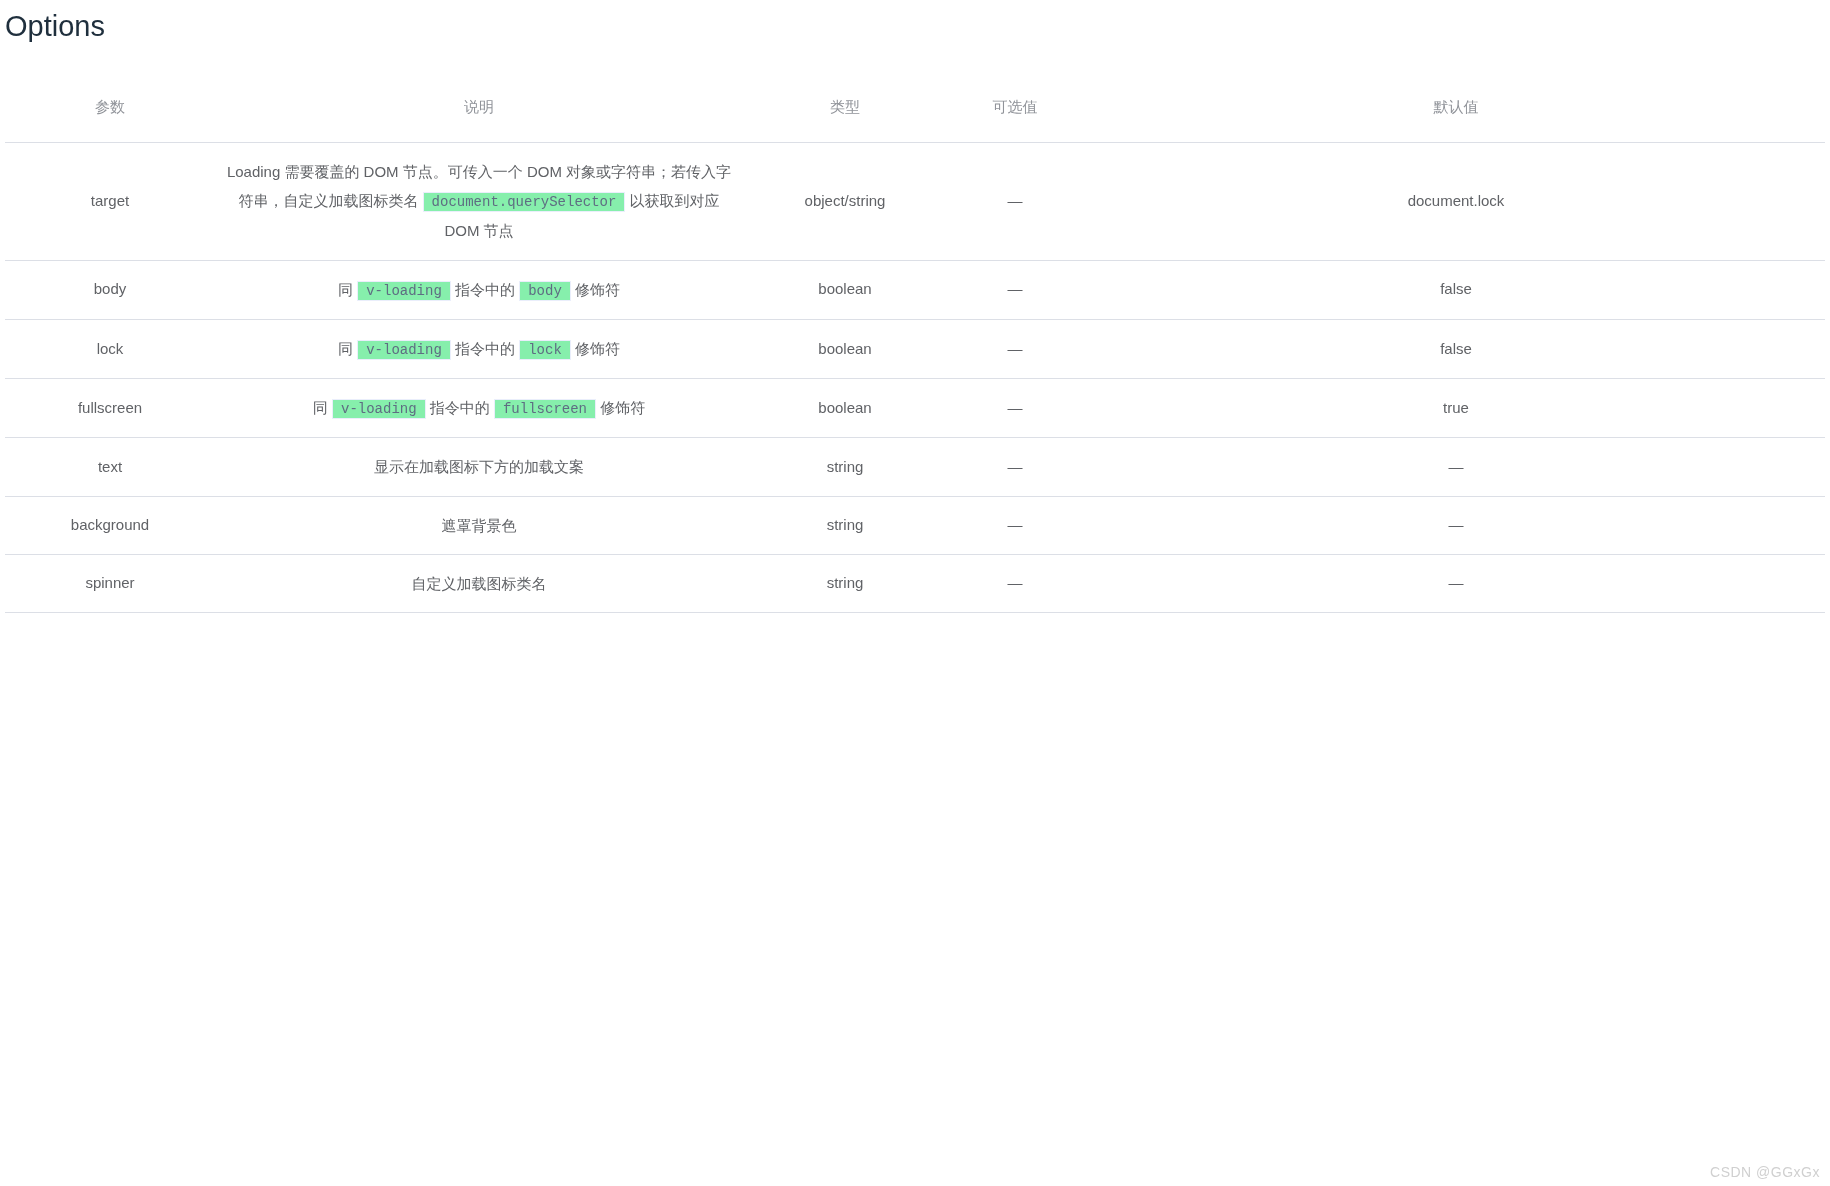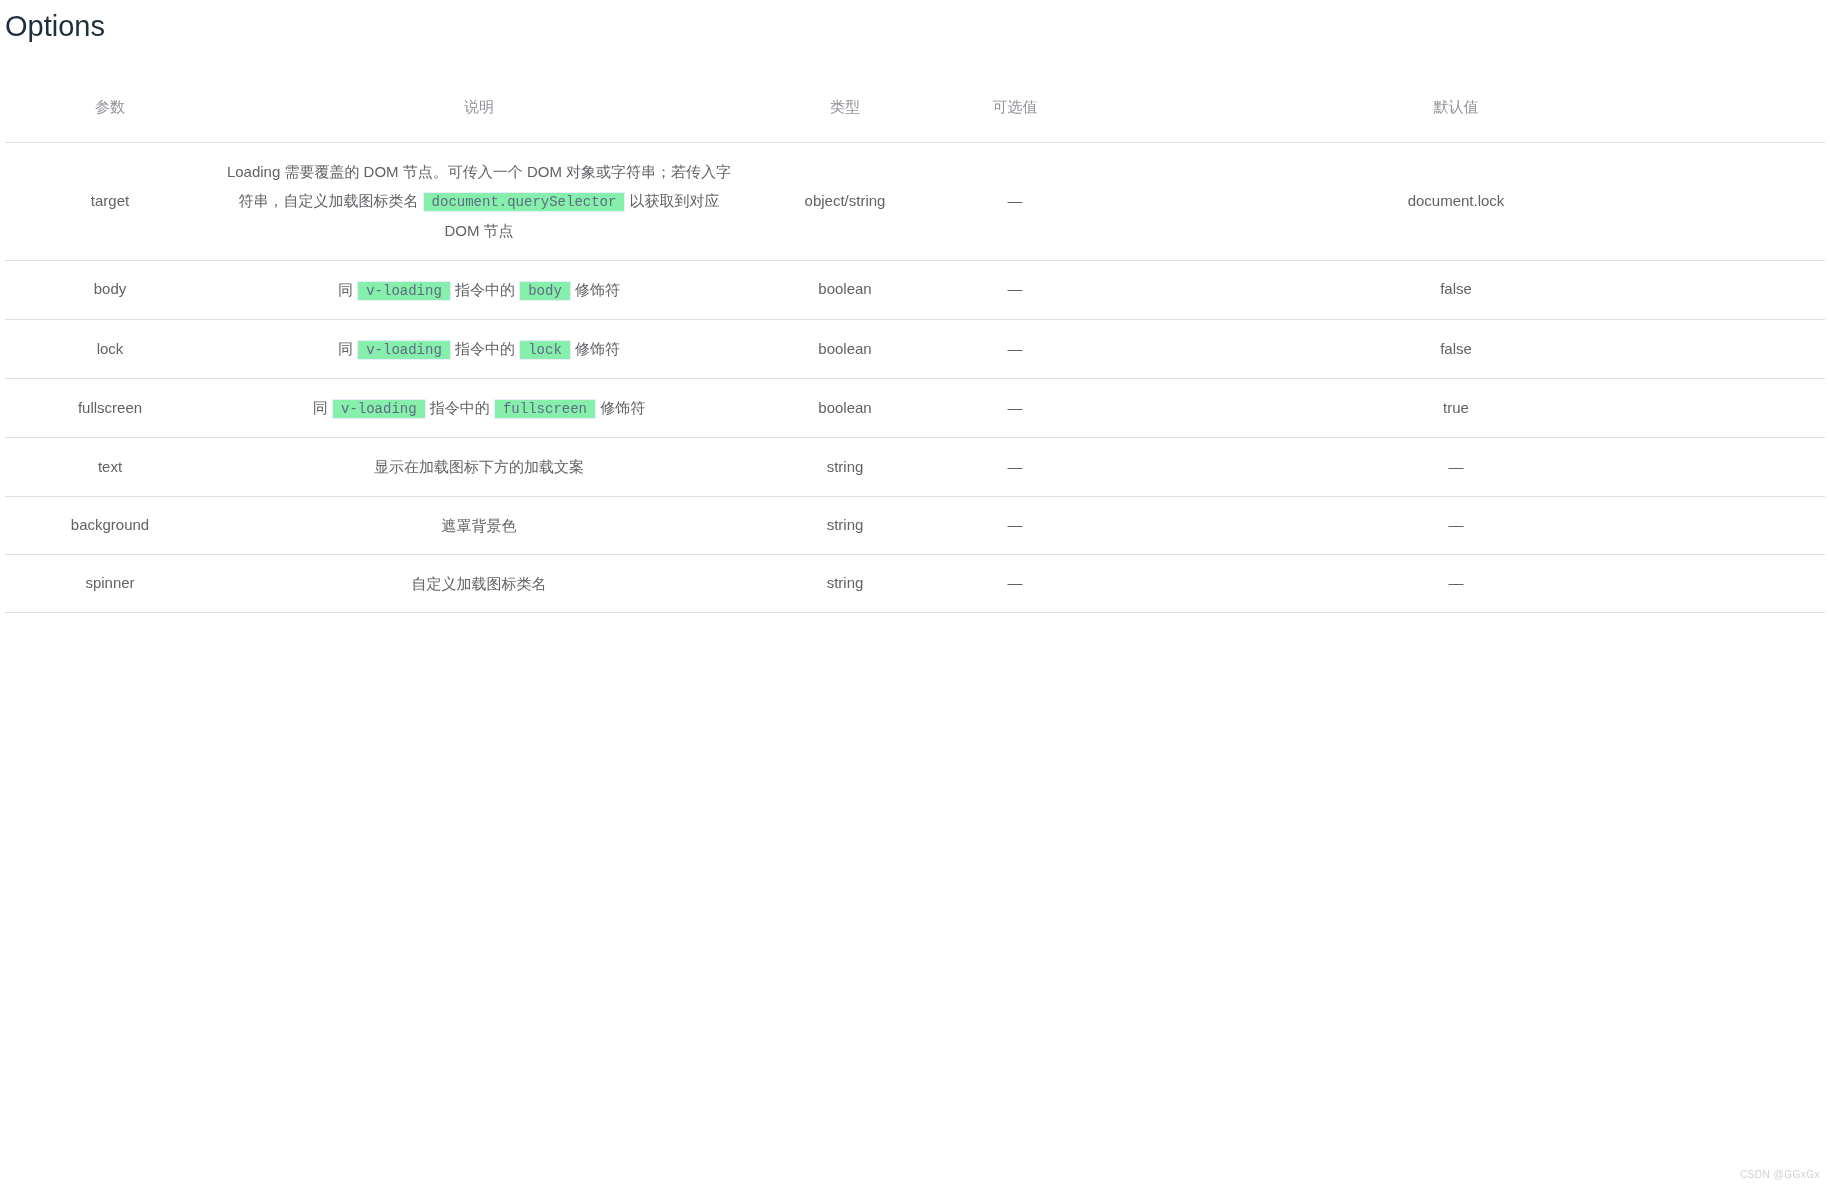"CSDN @GGxGx" .watermark { font-size: 10px -> 14px }
